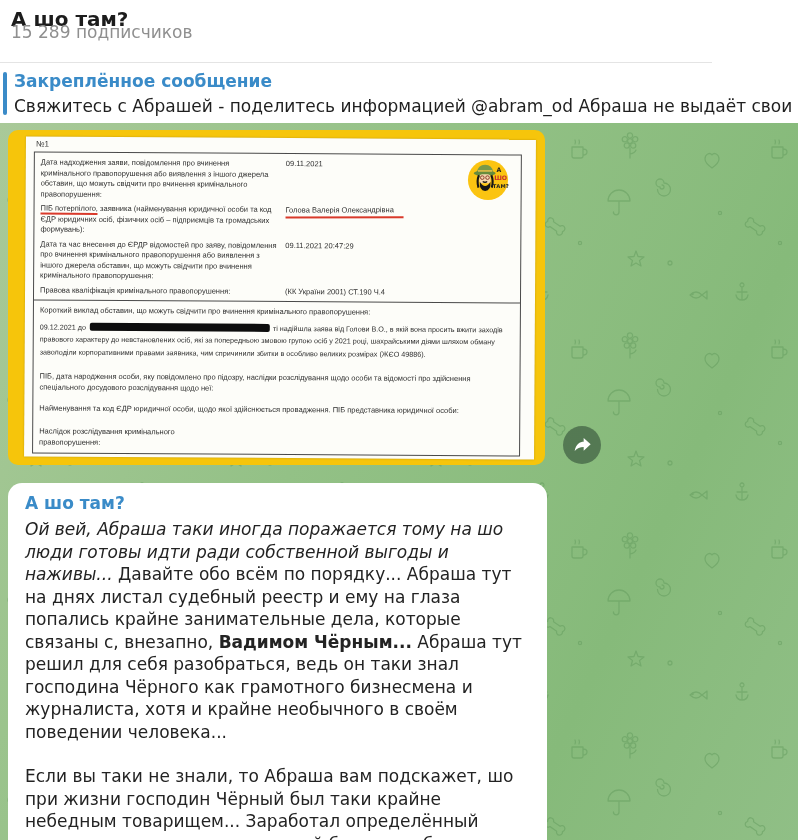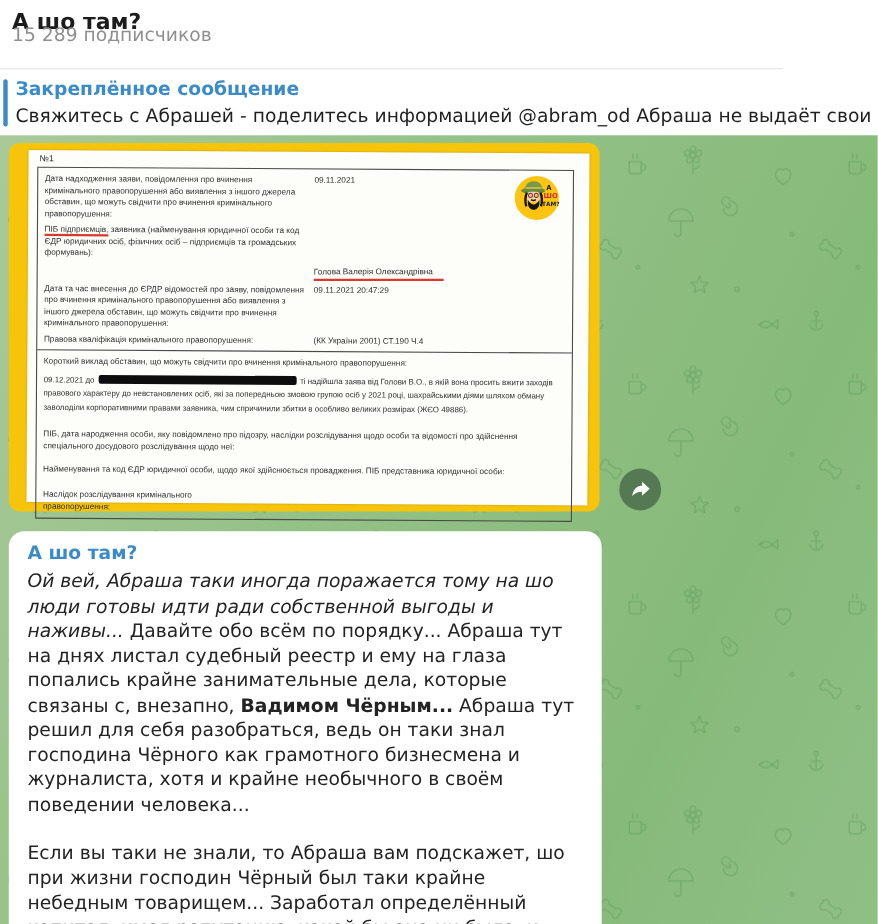"ПІБ підприємців," span.red-u { text: підприємців -> потерпілого }
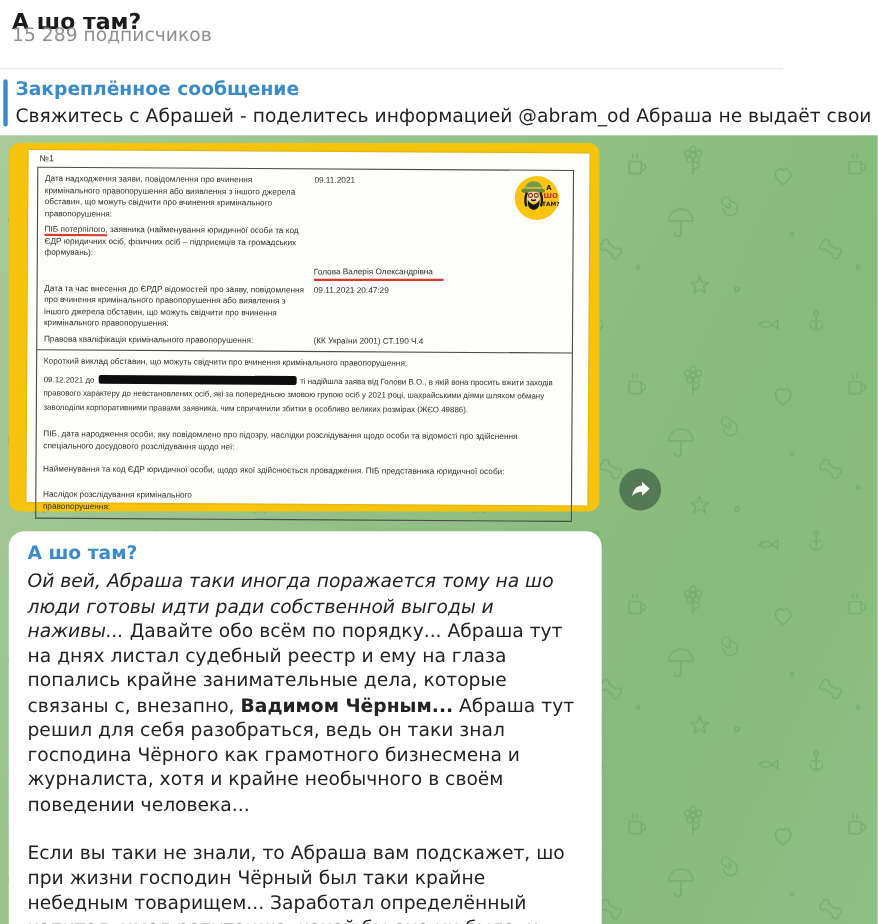"Голова Валерія Олександрівна" .red-u-val { margin-top: 37px -> none }
